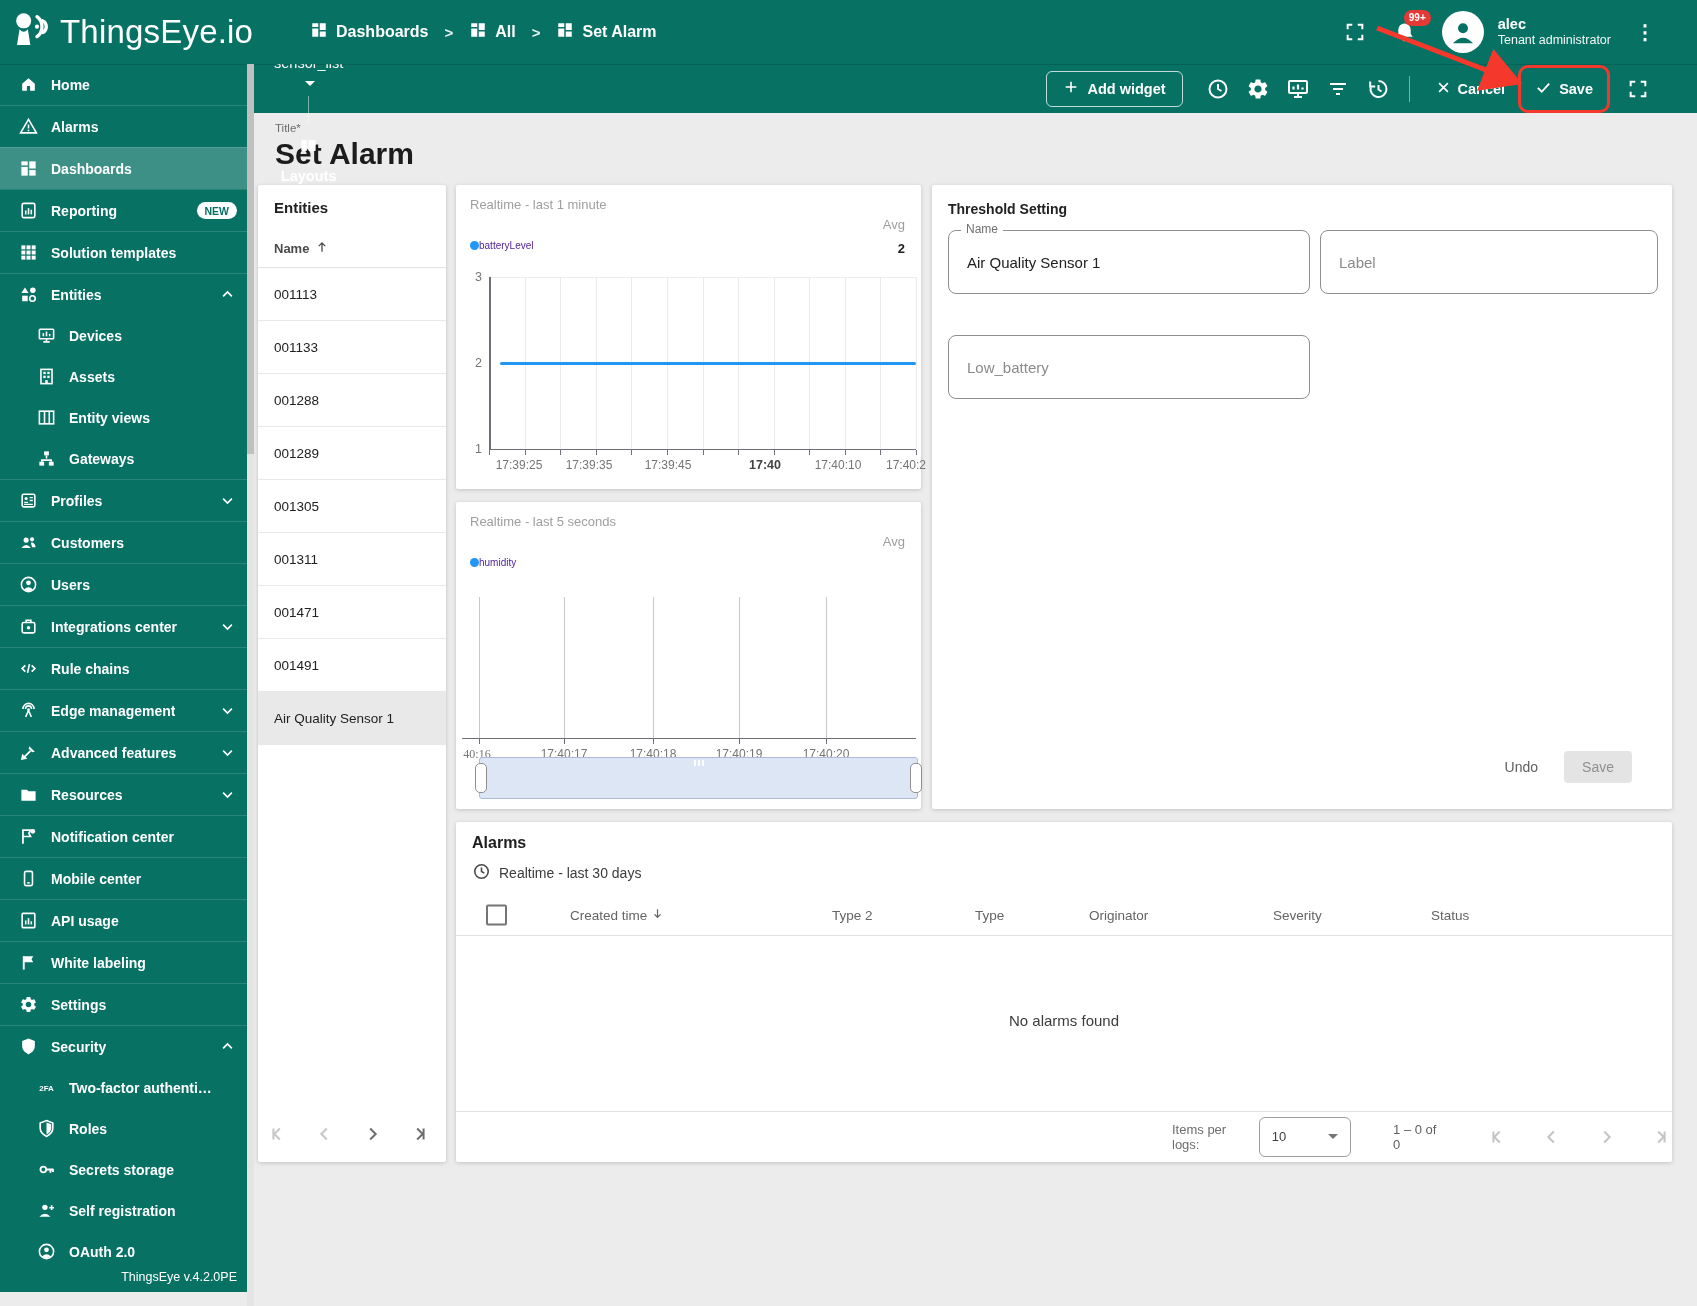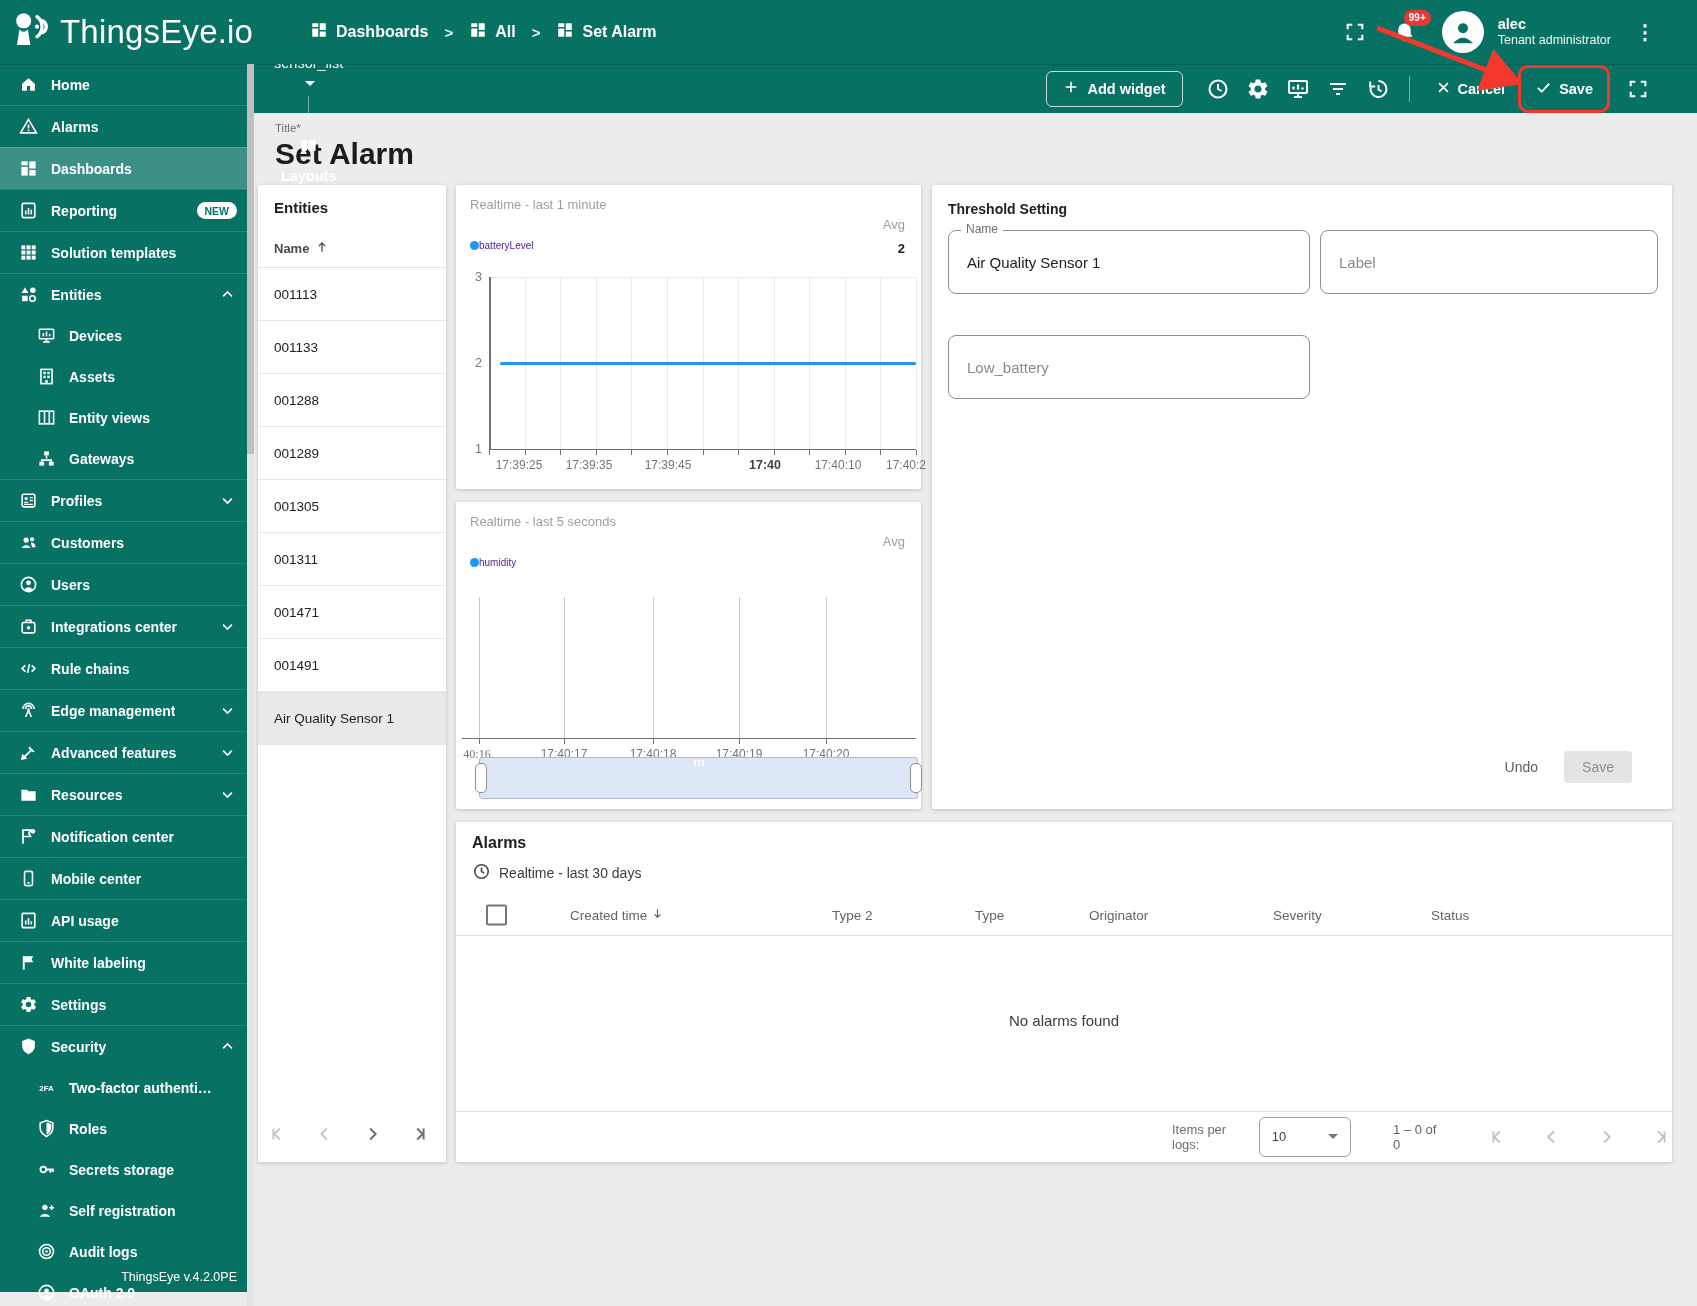"Audit logs" div.side-item { html: <div> <span> <svg> <circle></circle> <circle></circle> <circle></circle> </svg> </span> <span>Audit logs</span> </div> -> none }
